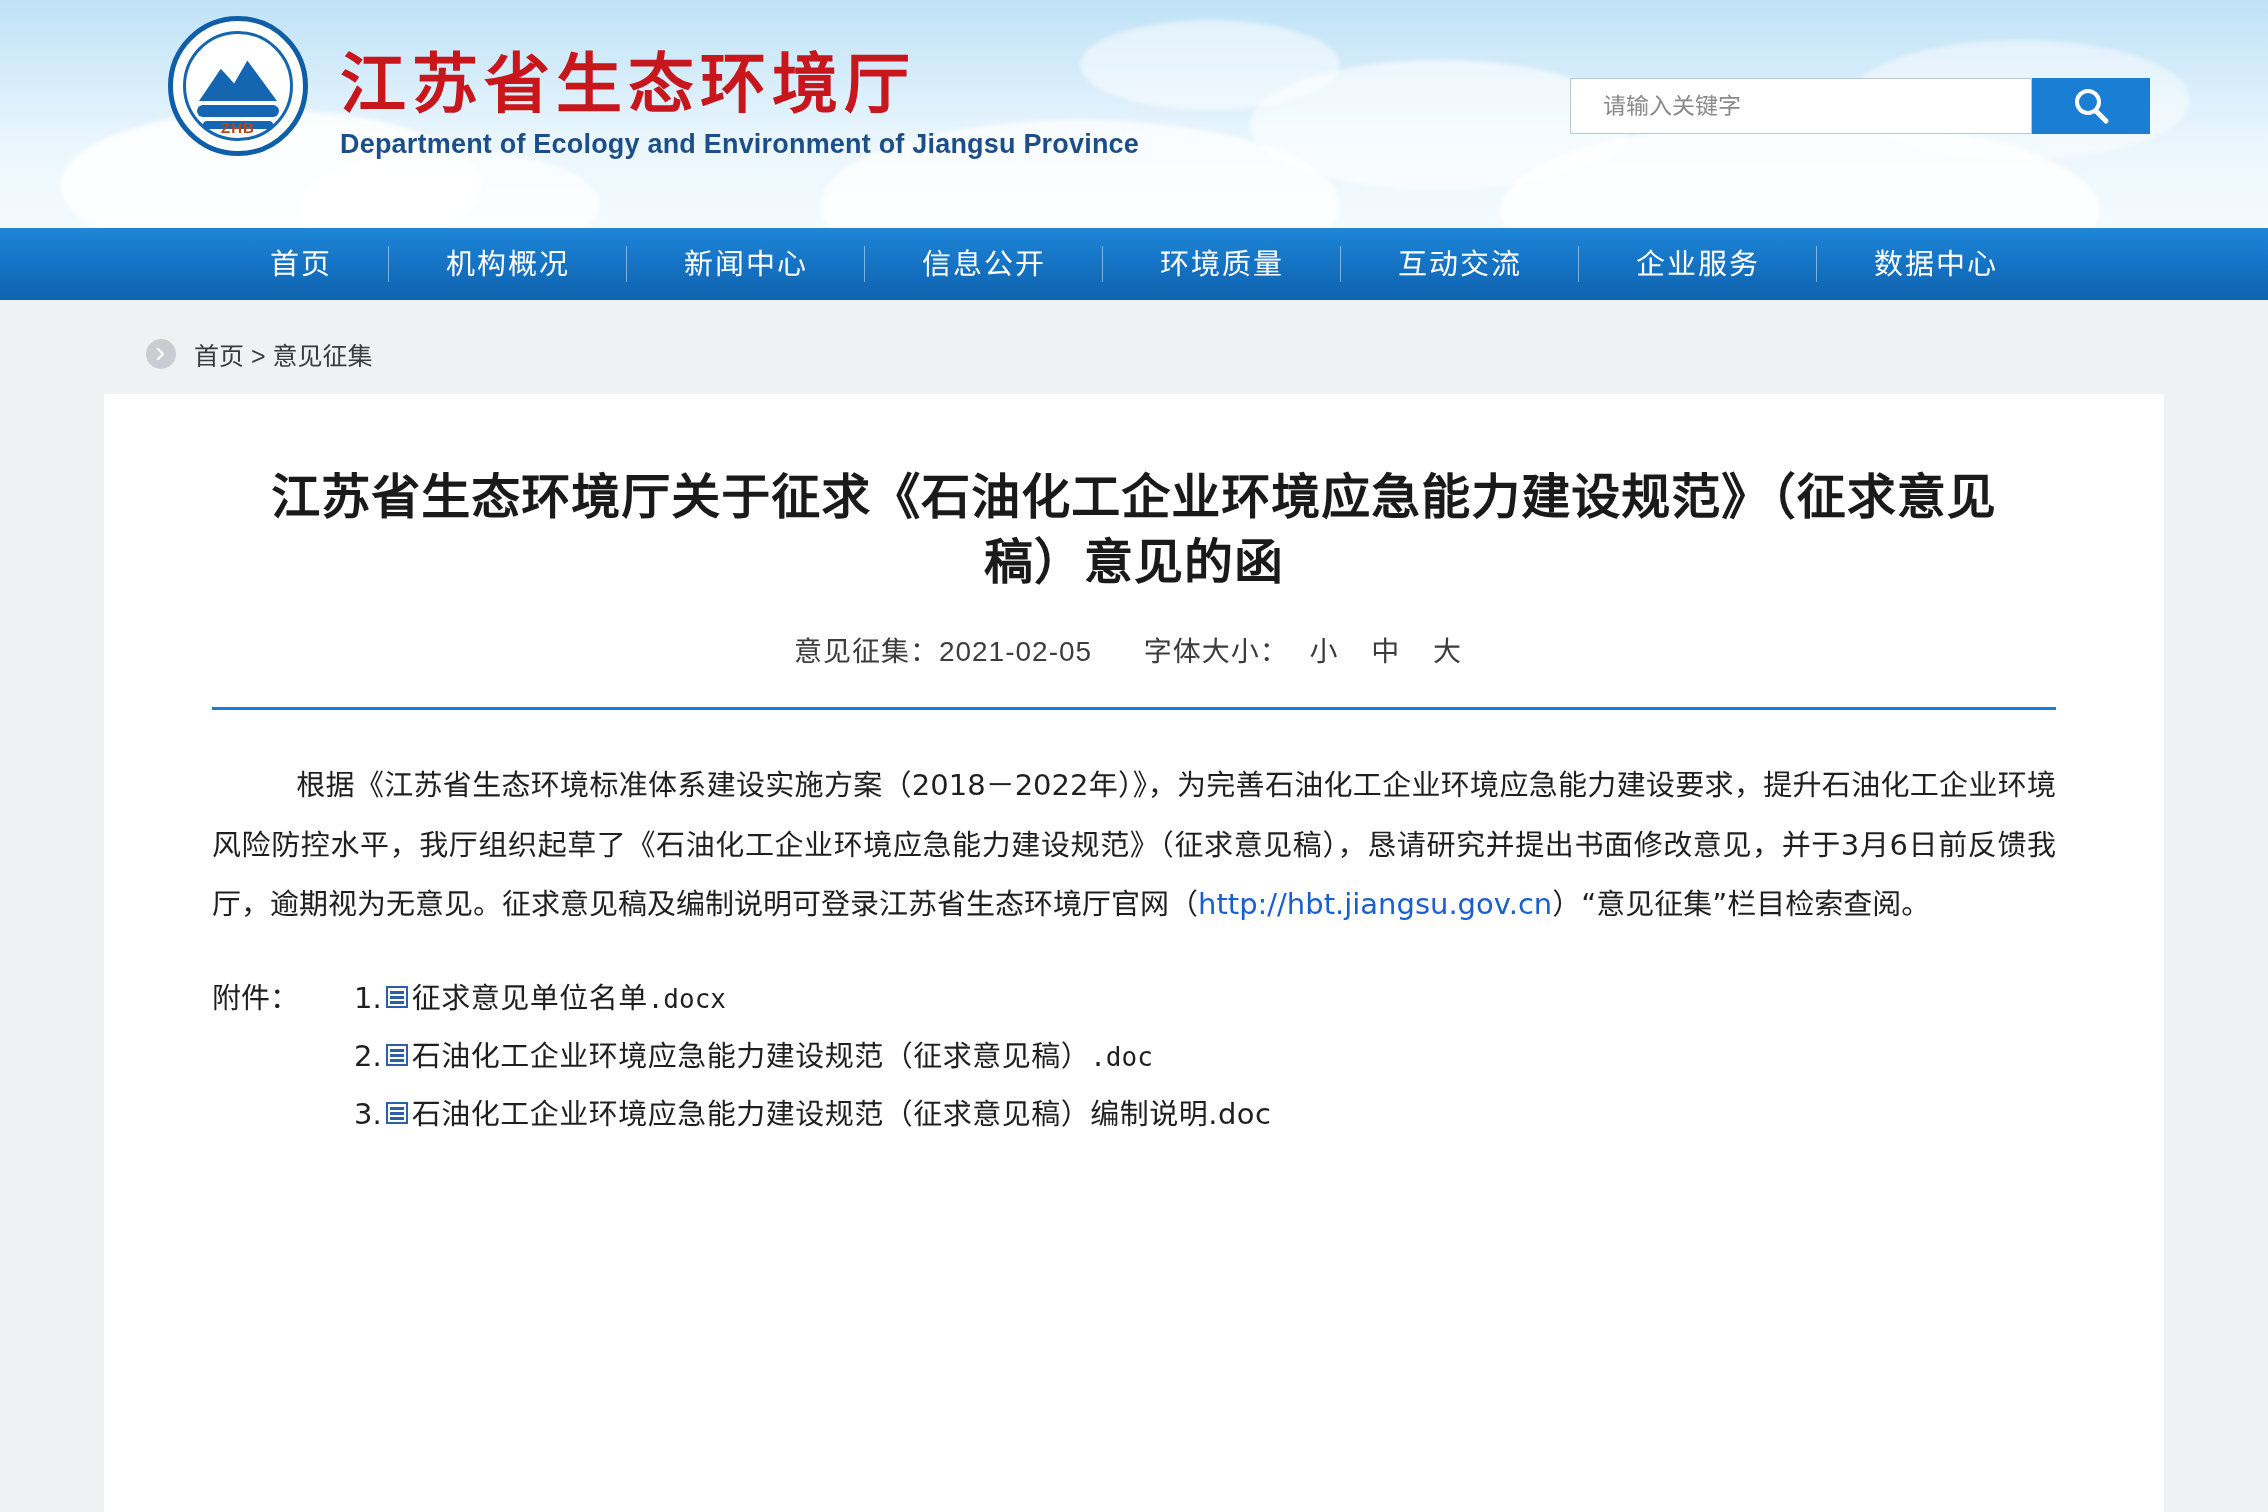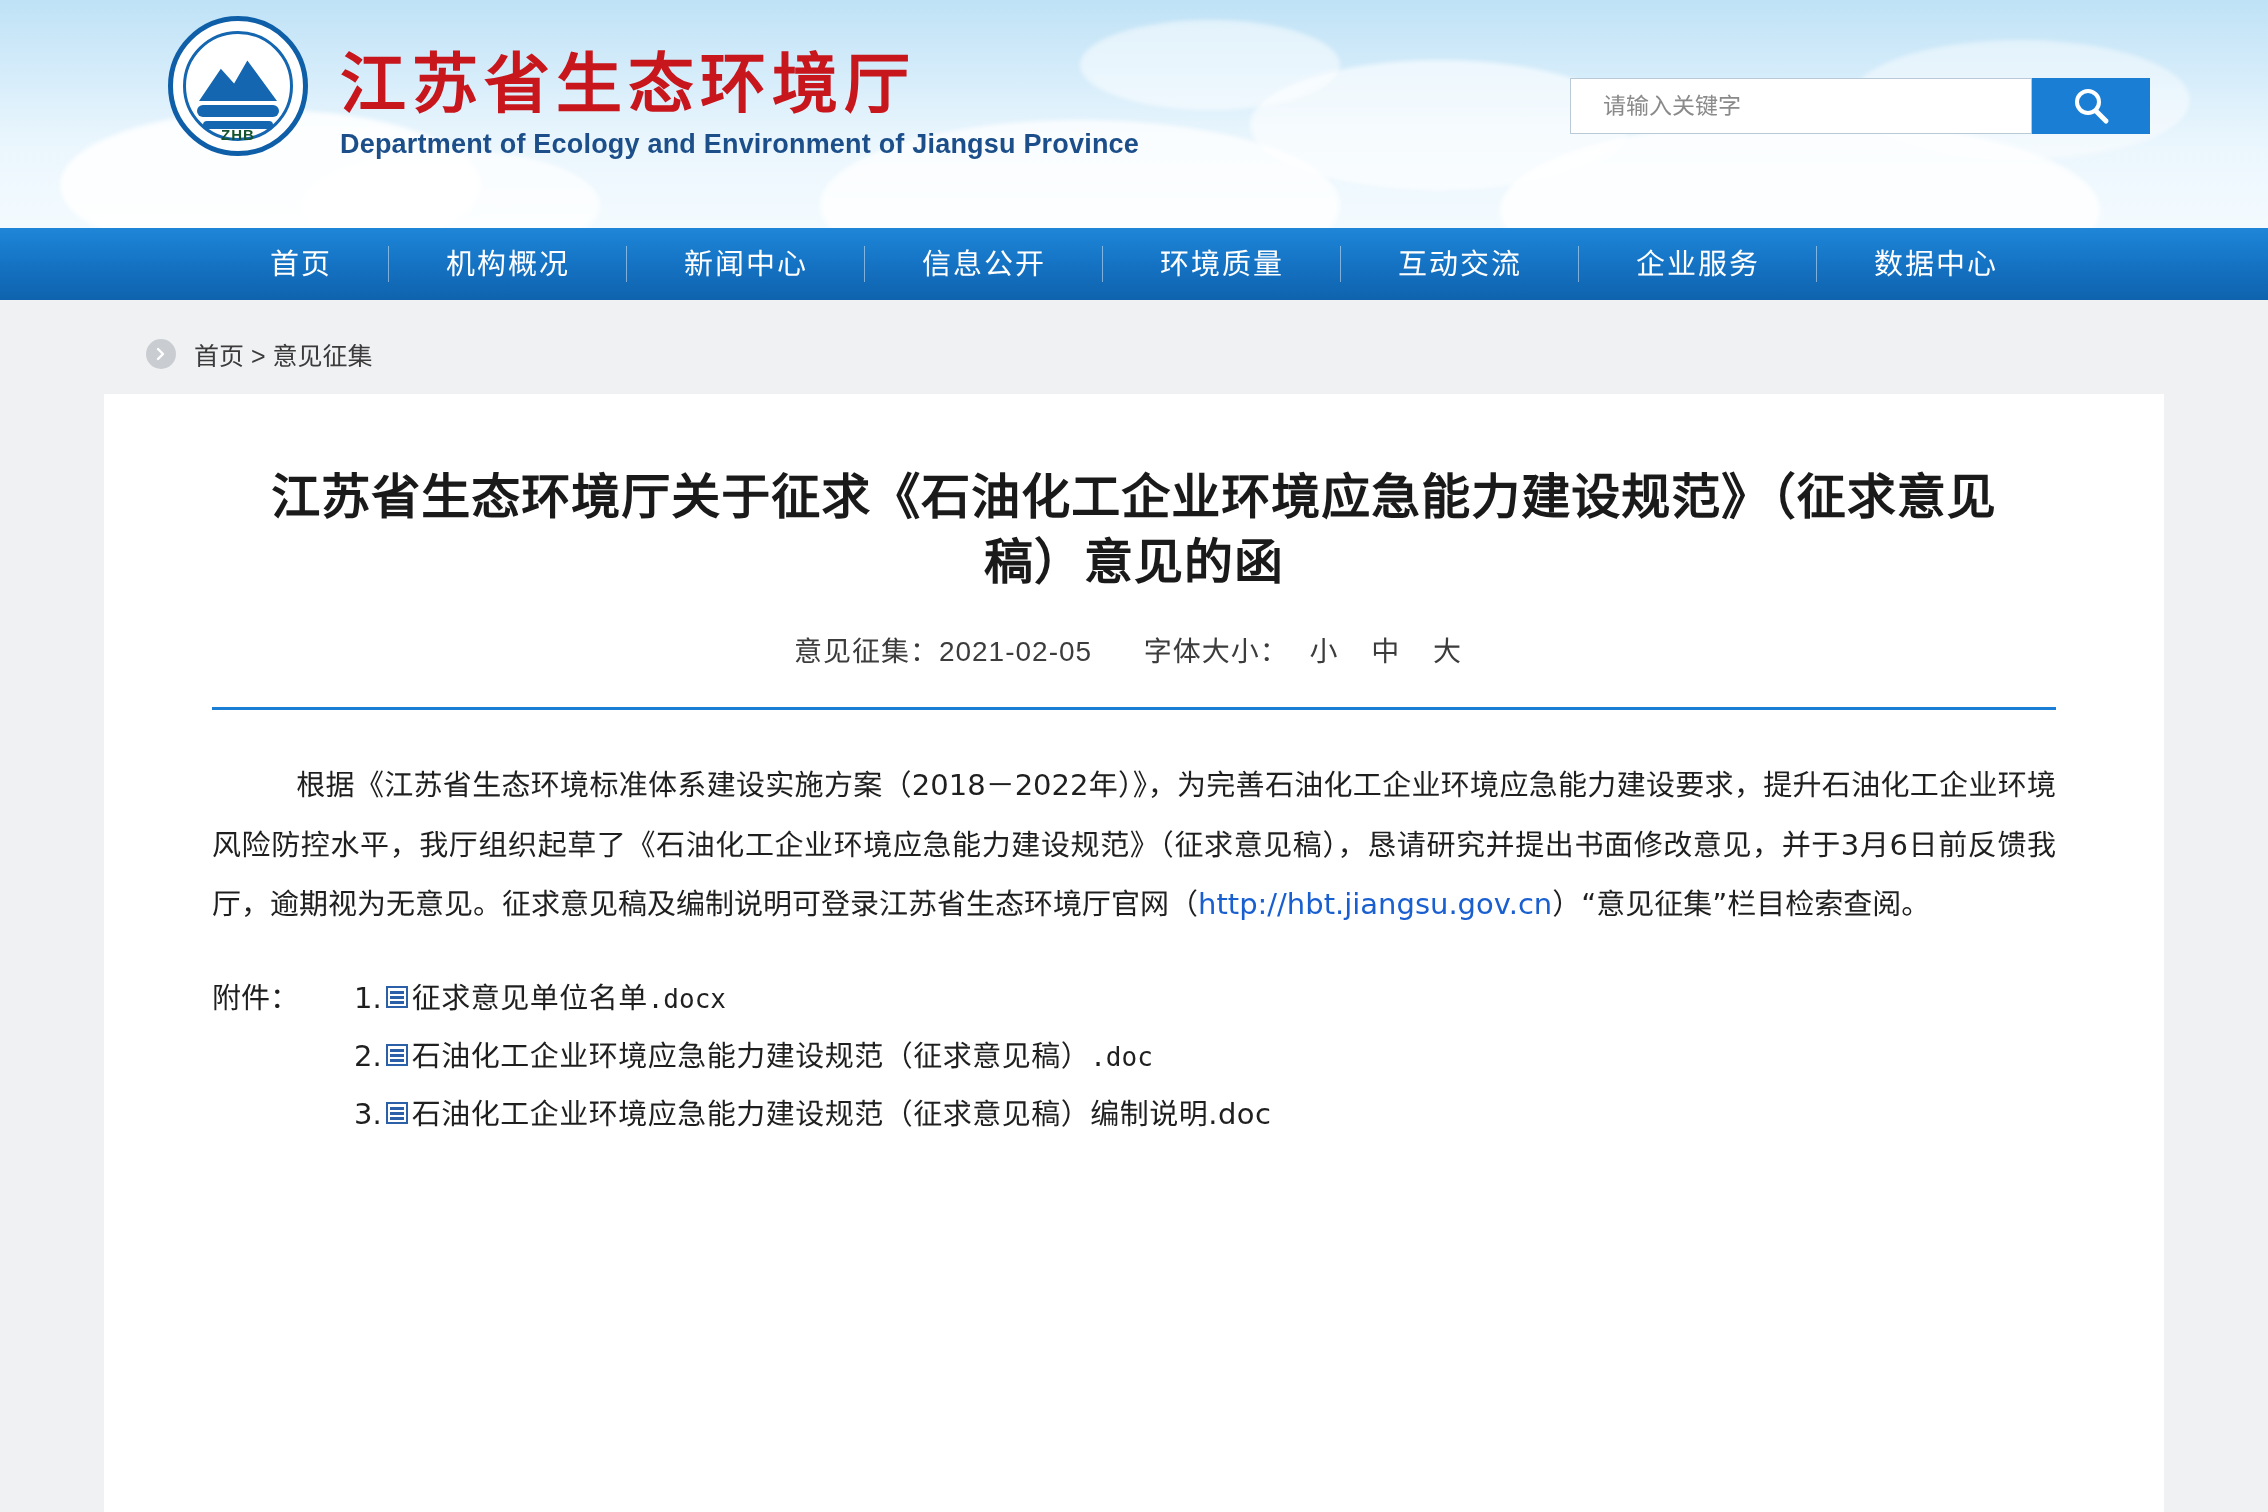"ZHB" .emblem .zhb { bottom: 8px -> 15px; color: #14532d -> #c2410c }
